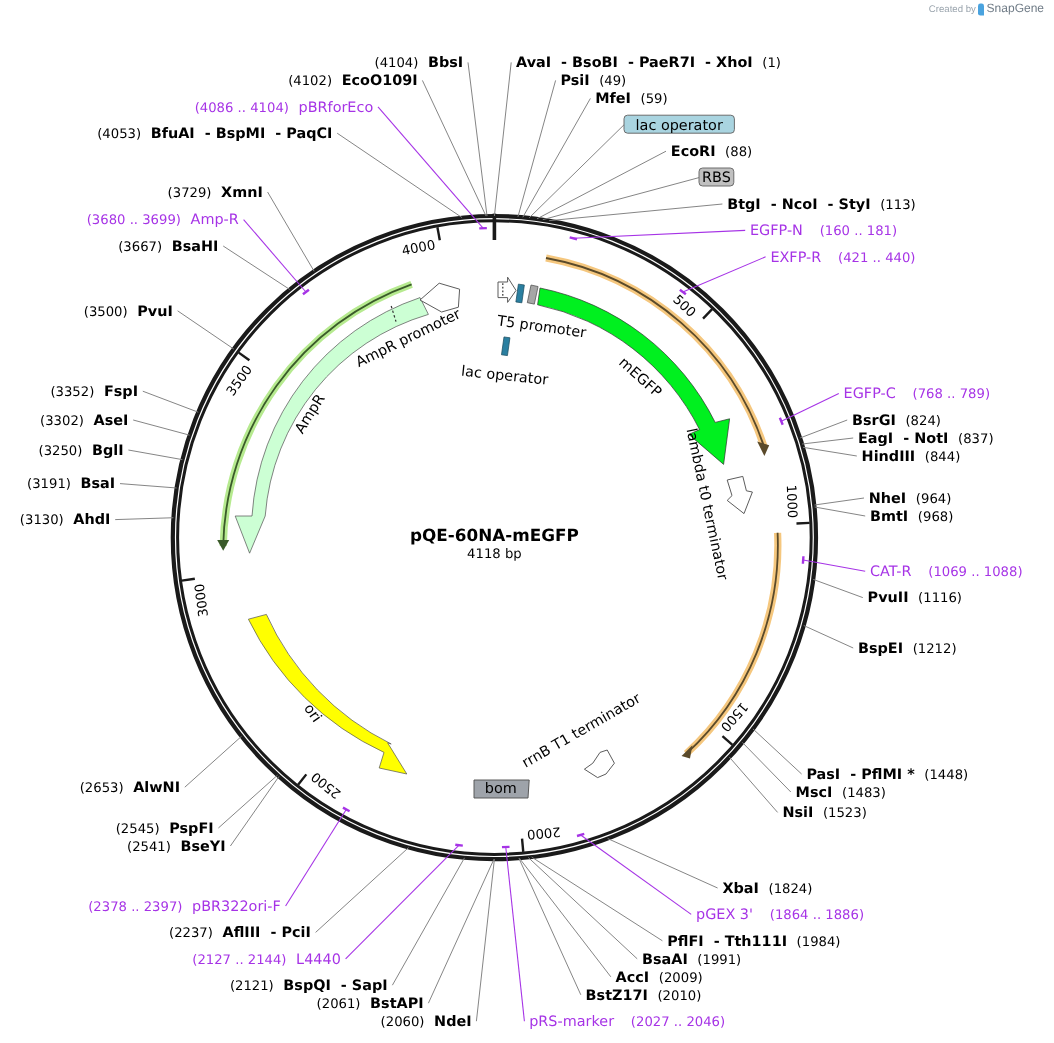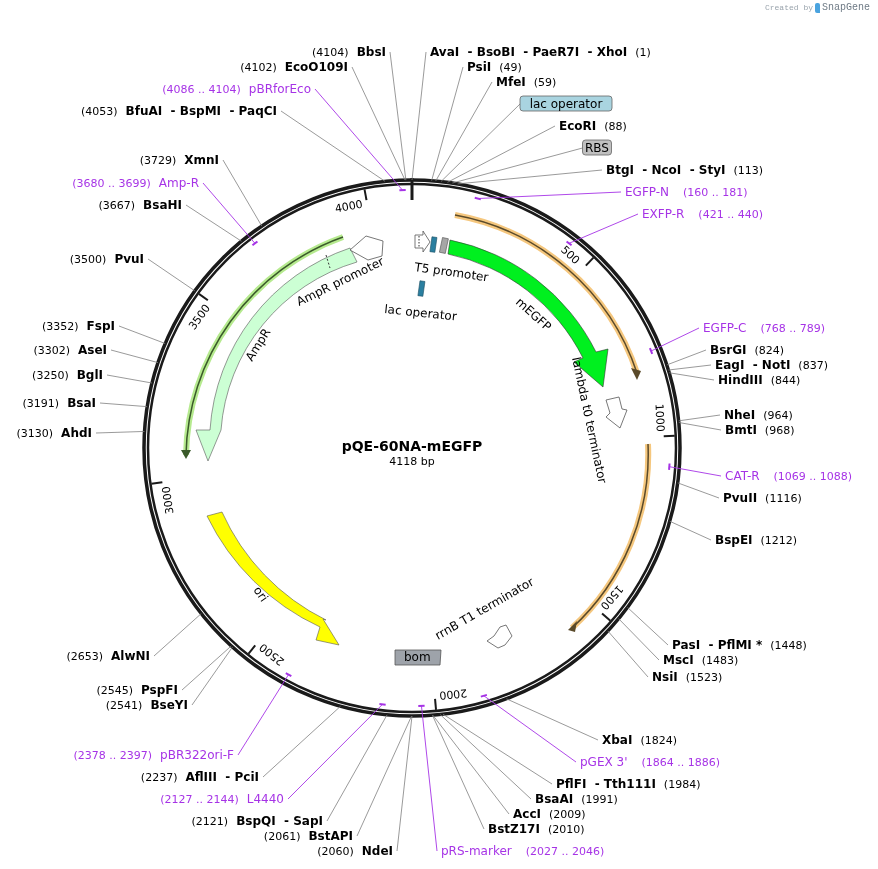"Created by" .credit { font-family: Liberation Mono, monospace -> Liberation Sans, sans-serif }
